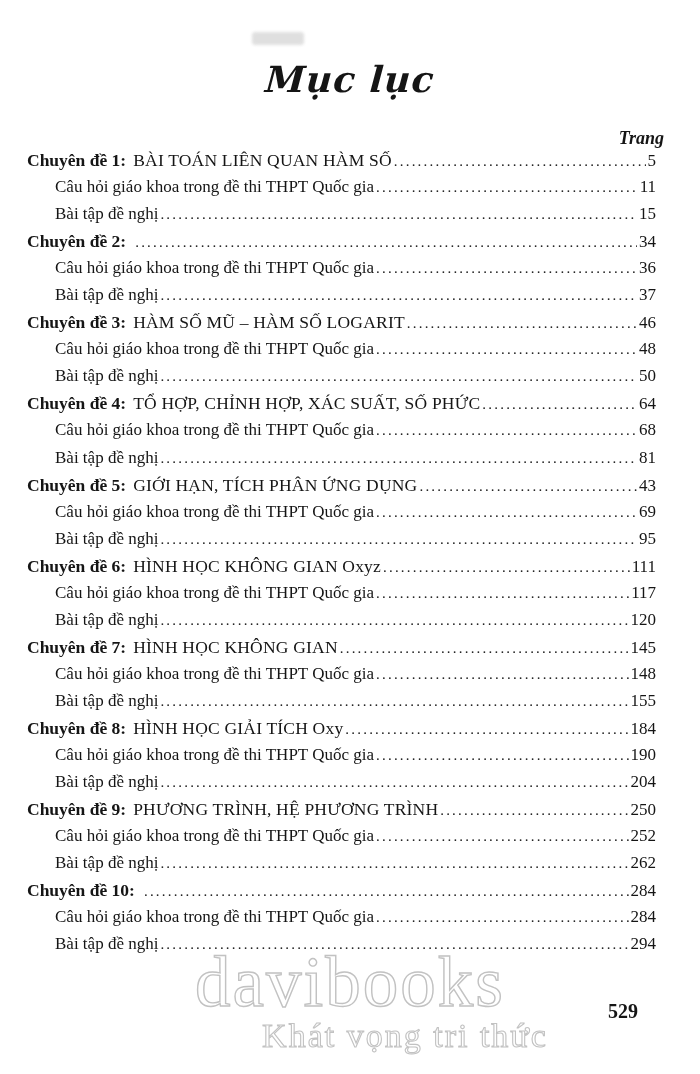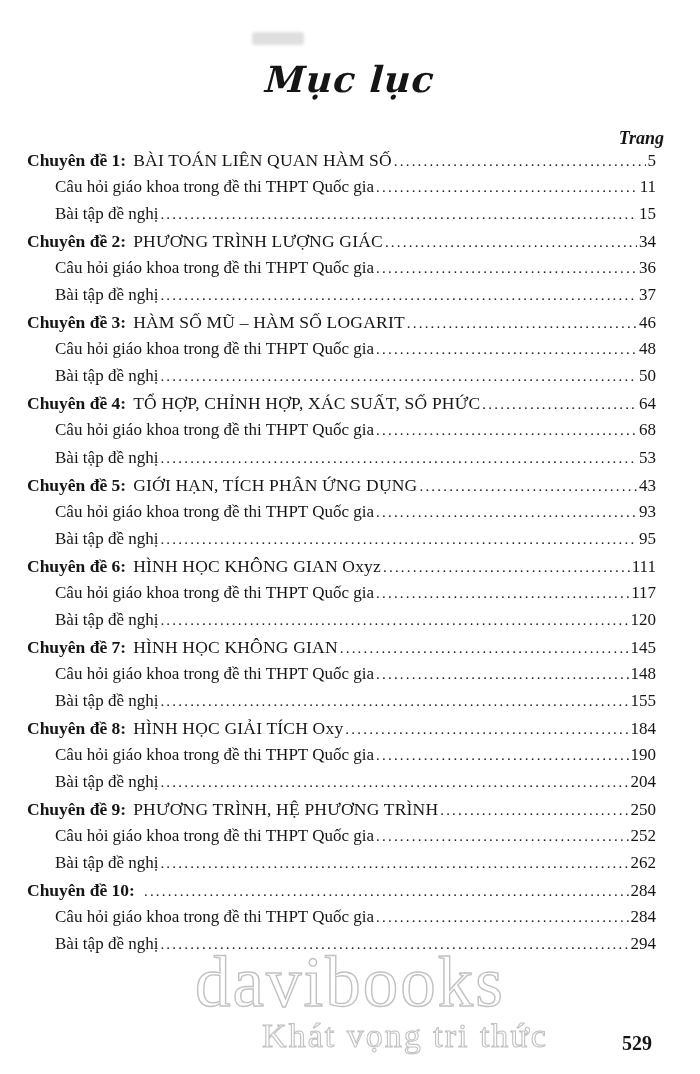"PHƯƠNG TRÌNH LƯỢNG GIÁC" span.ch-title { html: <span>PHƯƠNG TRÌNH LƯỢNG GIÁC</span> -> none }
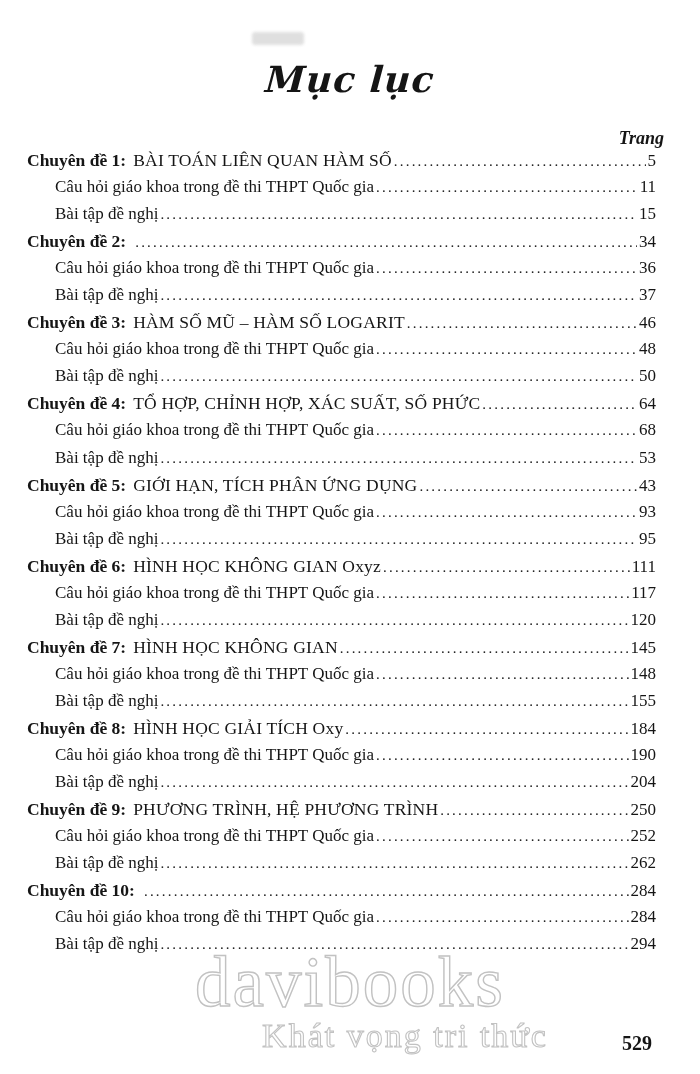"53" span.pg { text: 53 -> 81 }
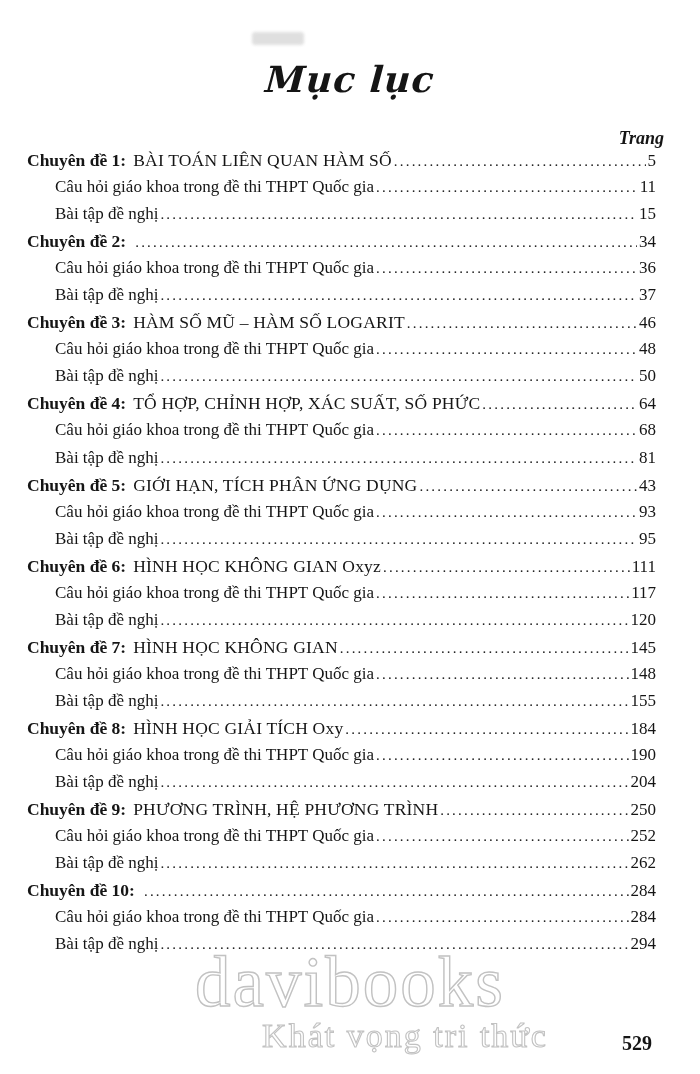"93" span.pg { text: 93 -> 69 }
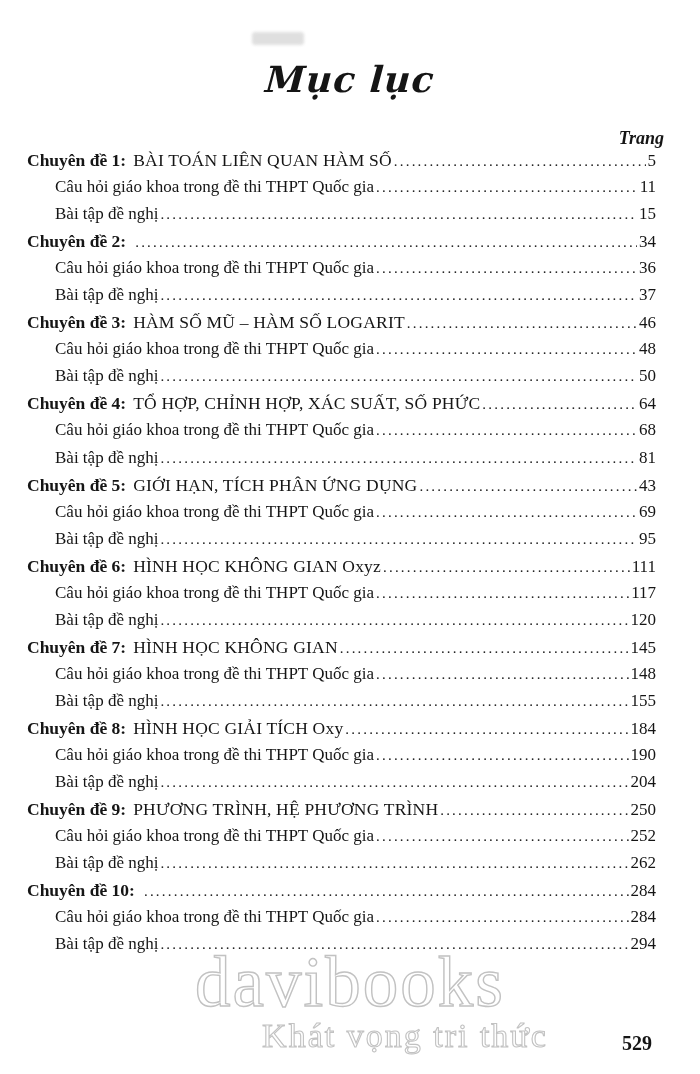"529" .page-number { margin-top: 32px -> none; right: 48px -> 62px }
